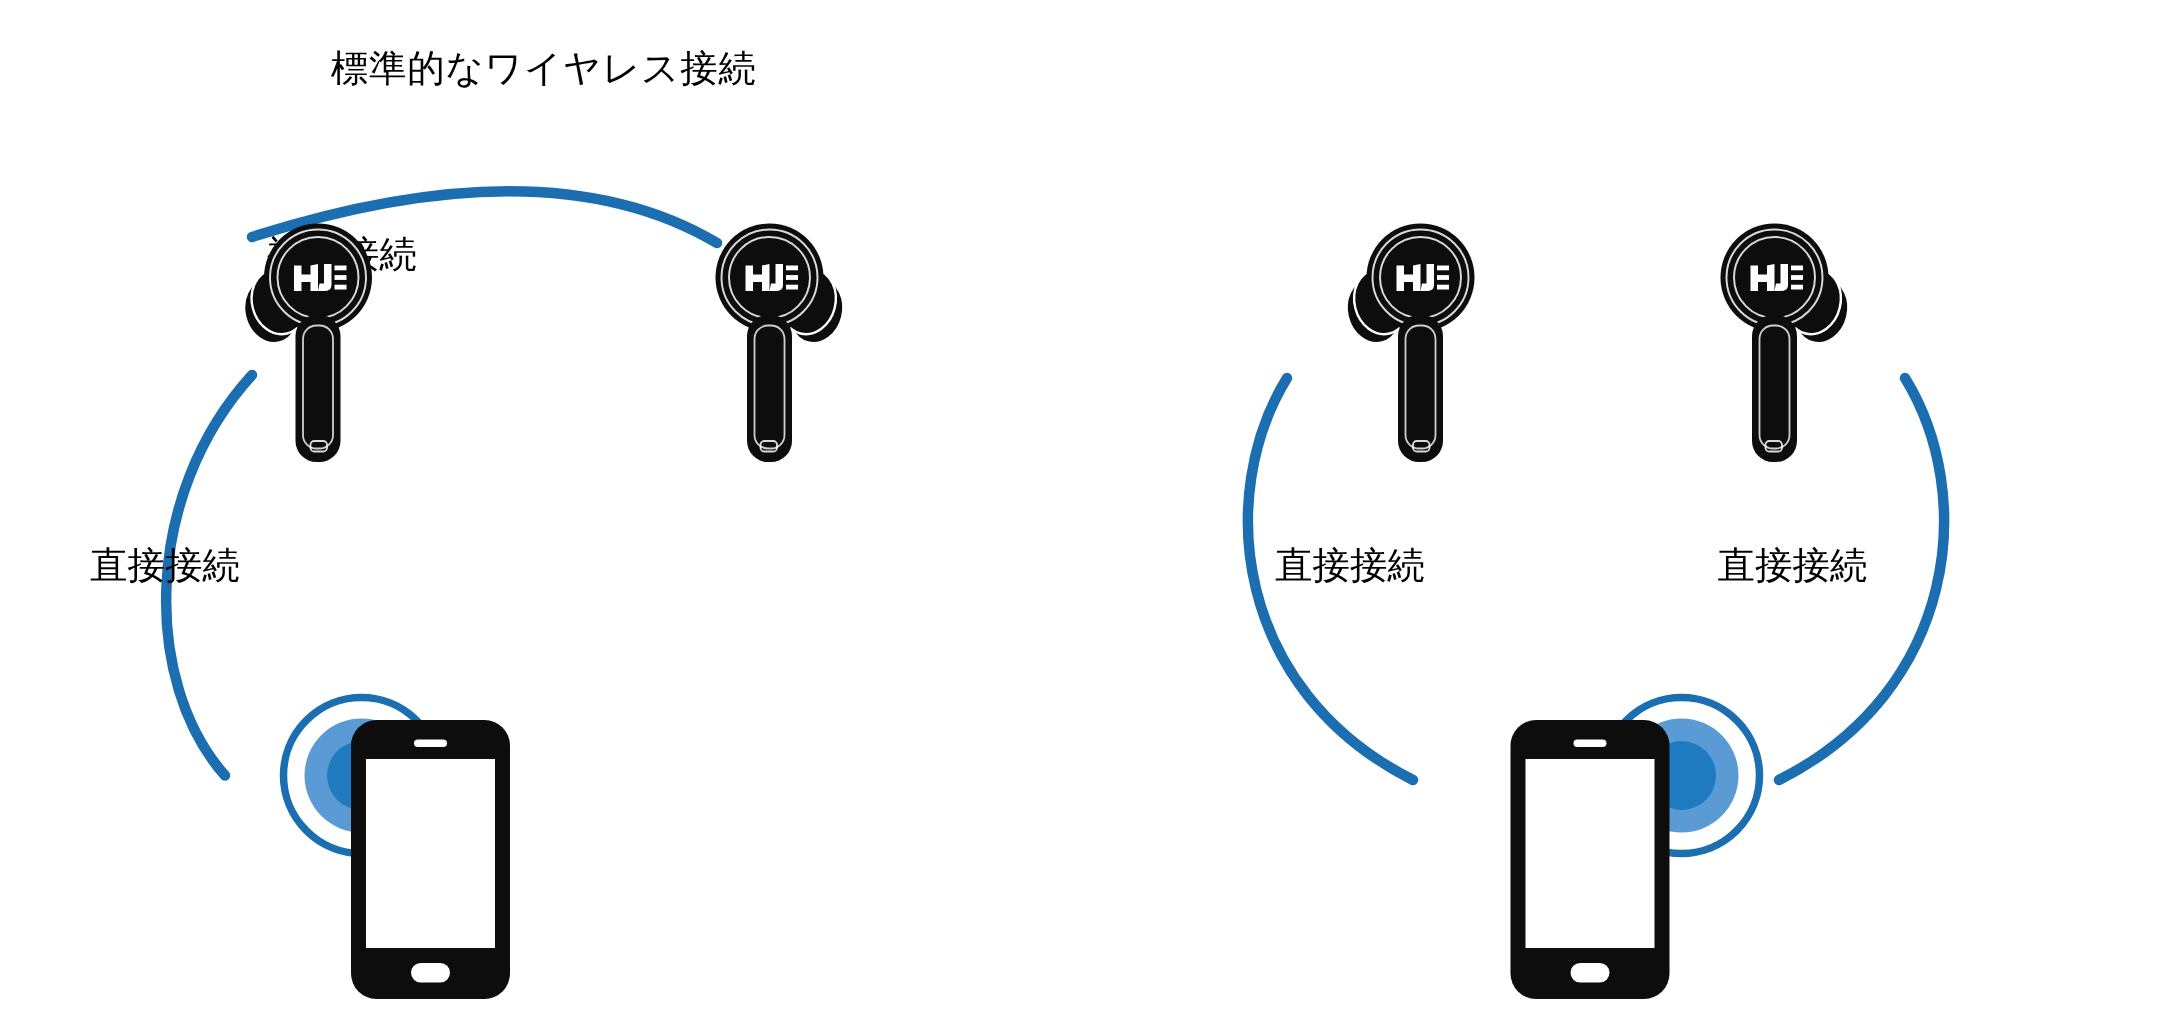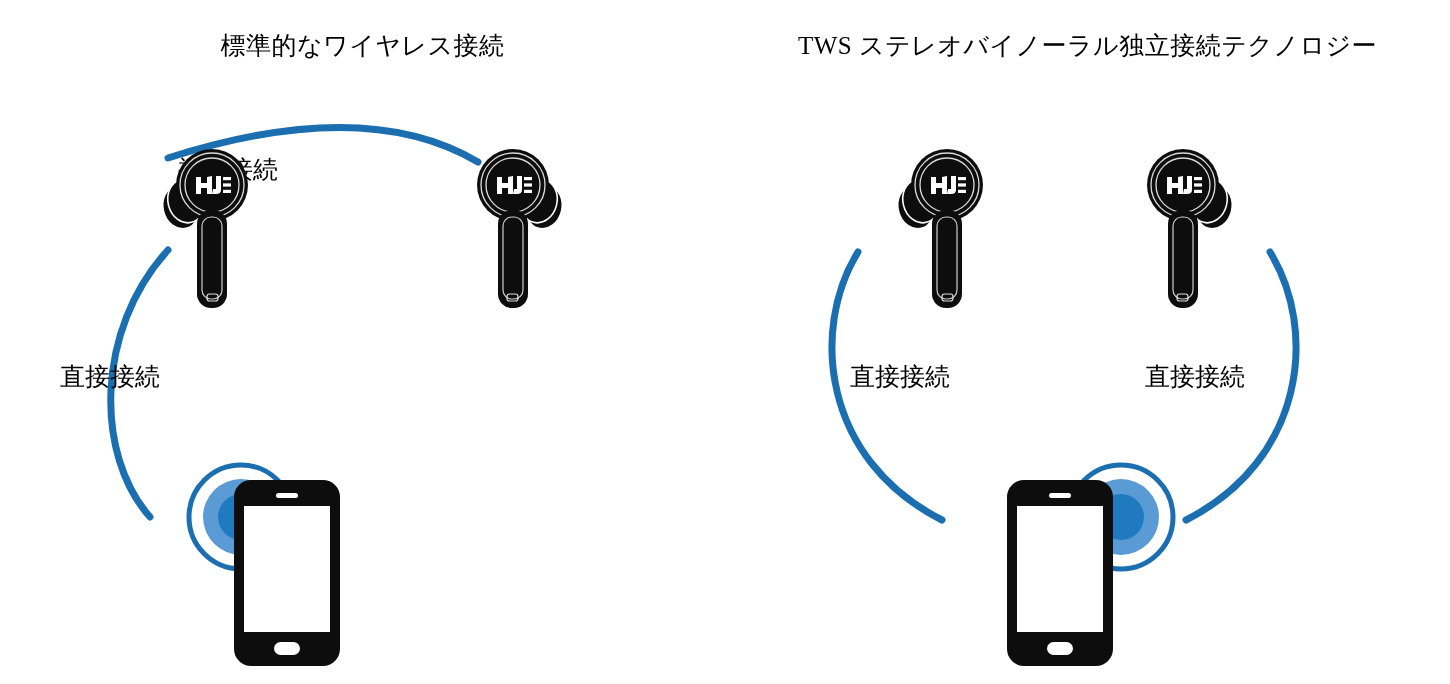"標準的なワイヤレス接続" .panel { font-family: Liberation Serif, serif -> none }
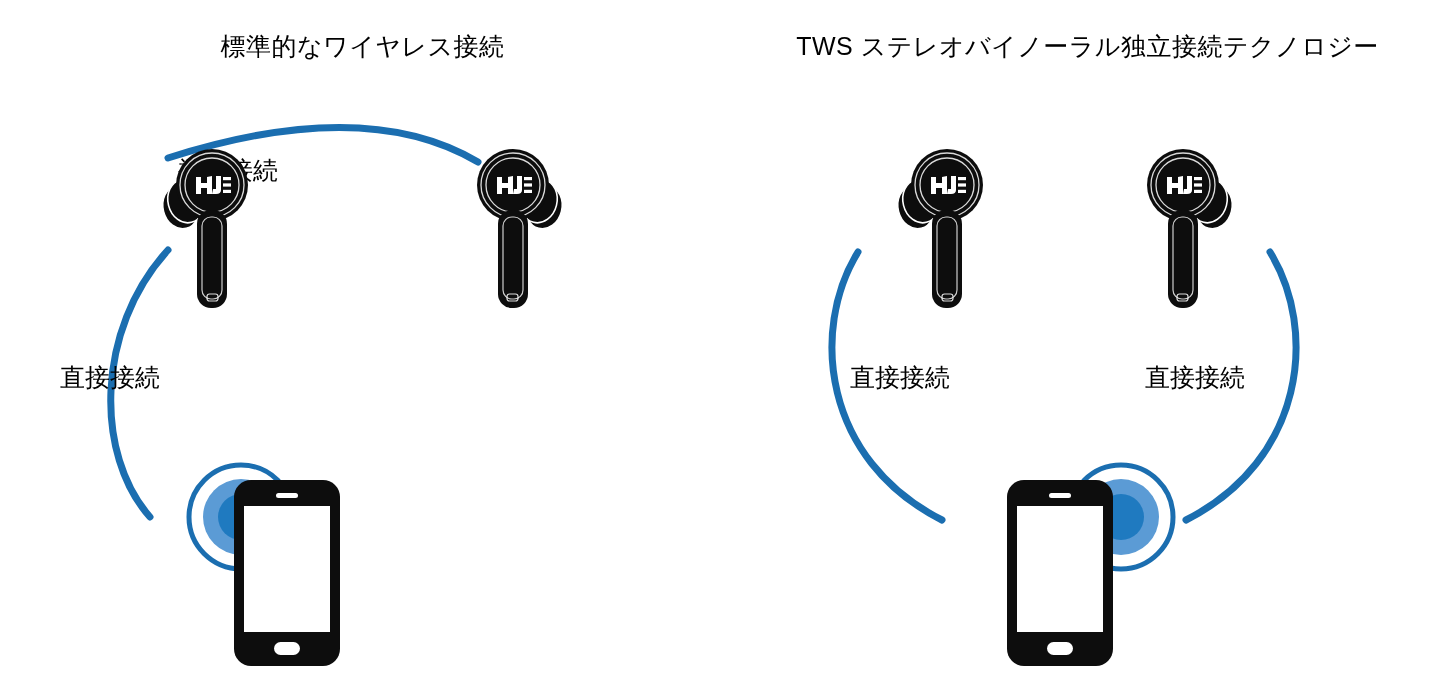"TWS ステレオバイノーラル独立接続テクノロジー" div.panel-title { html: <div>TWS ステレオバイノーラル独立接続テクノロジー</div> -> none }
